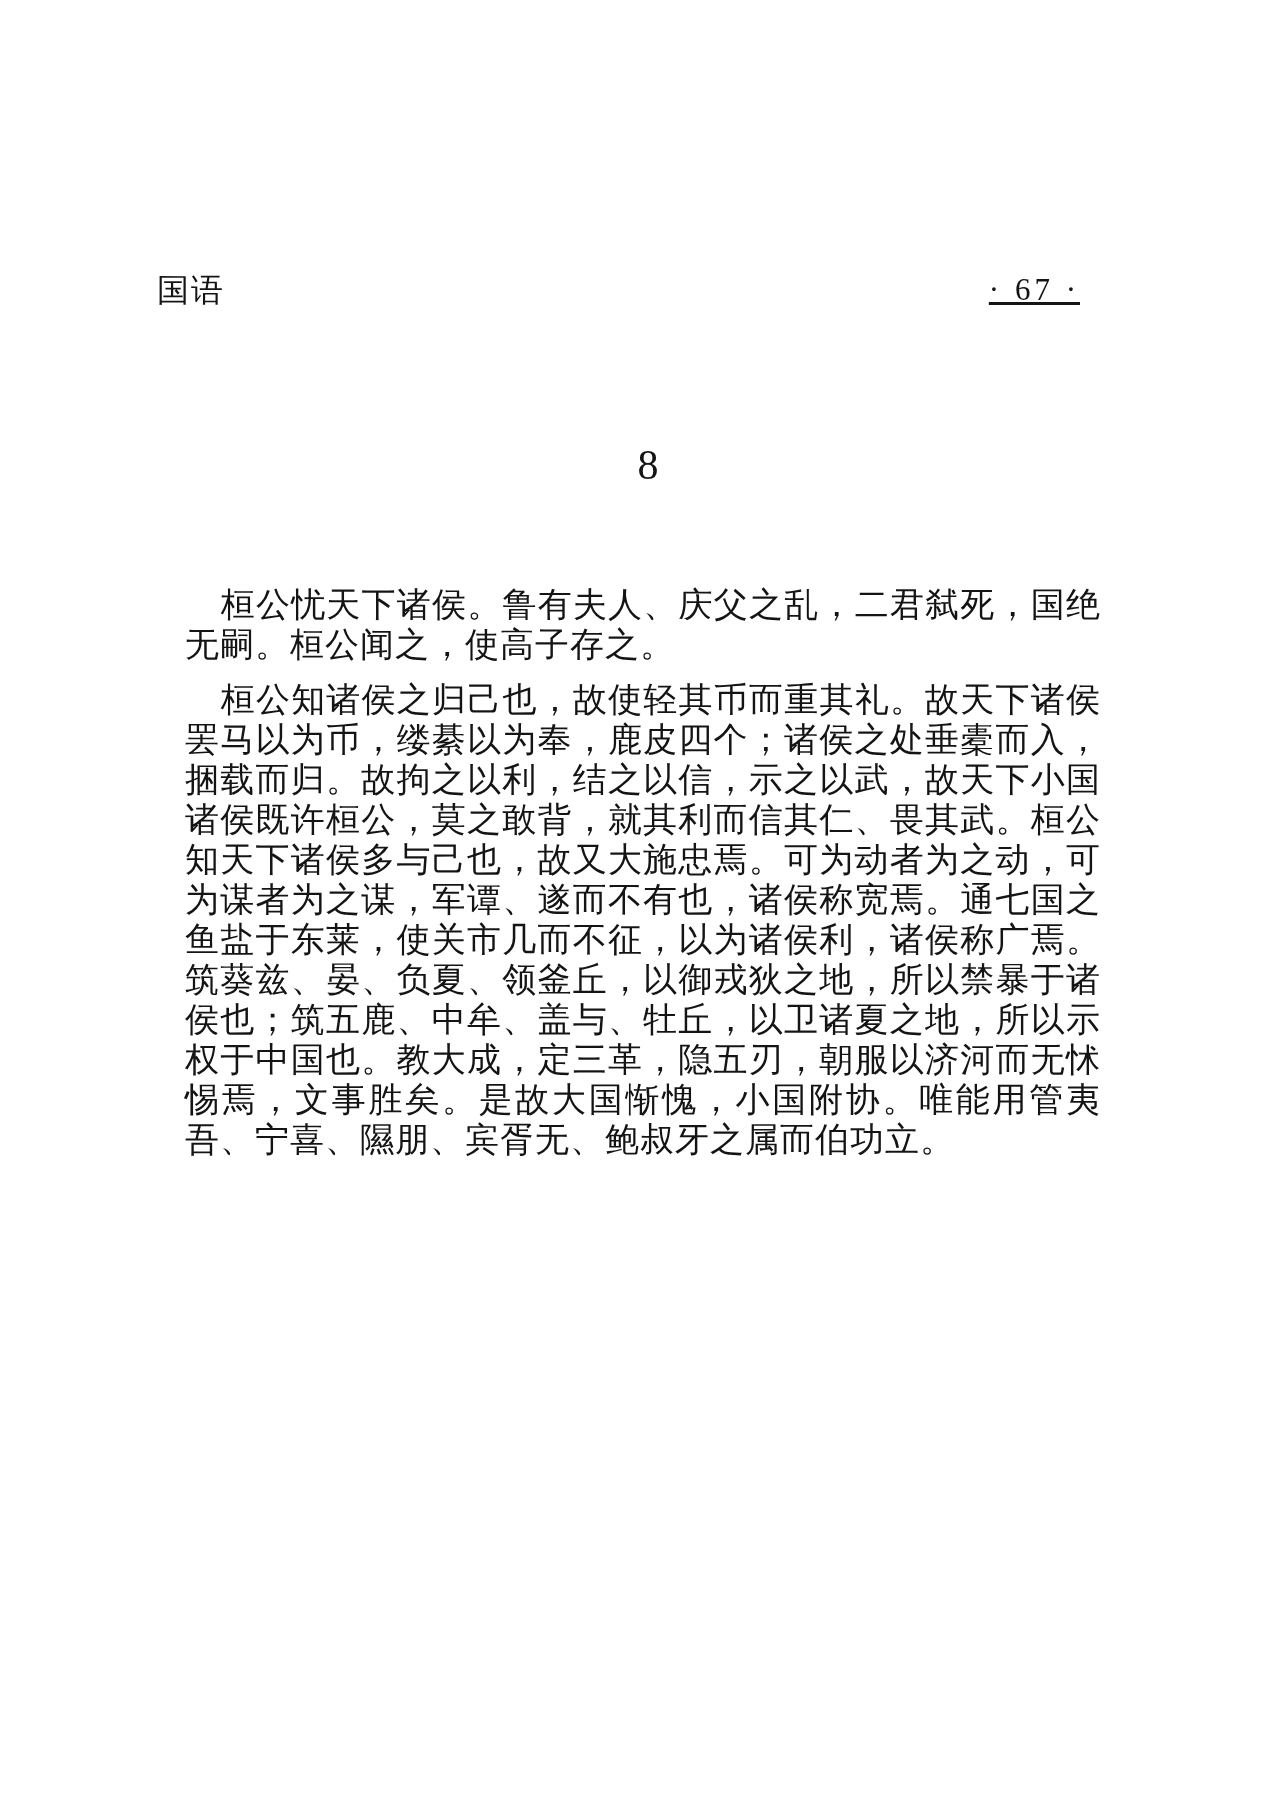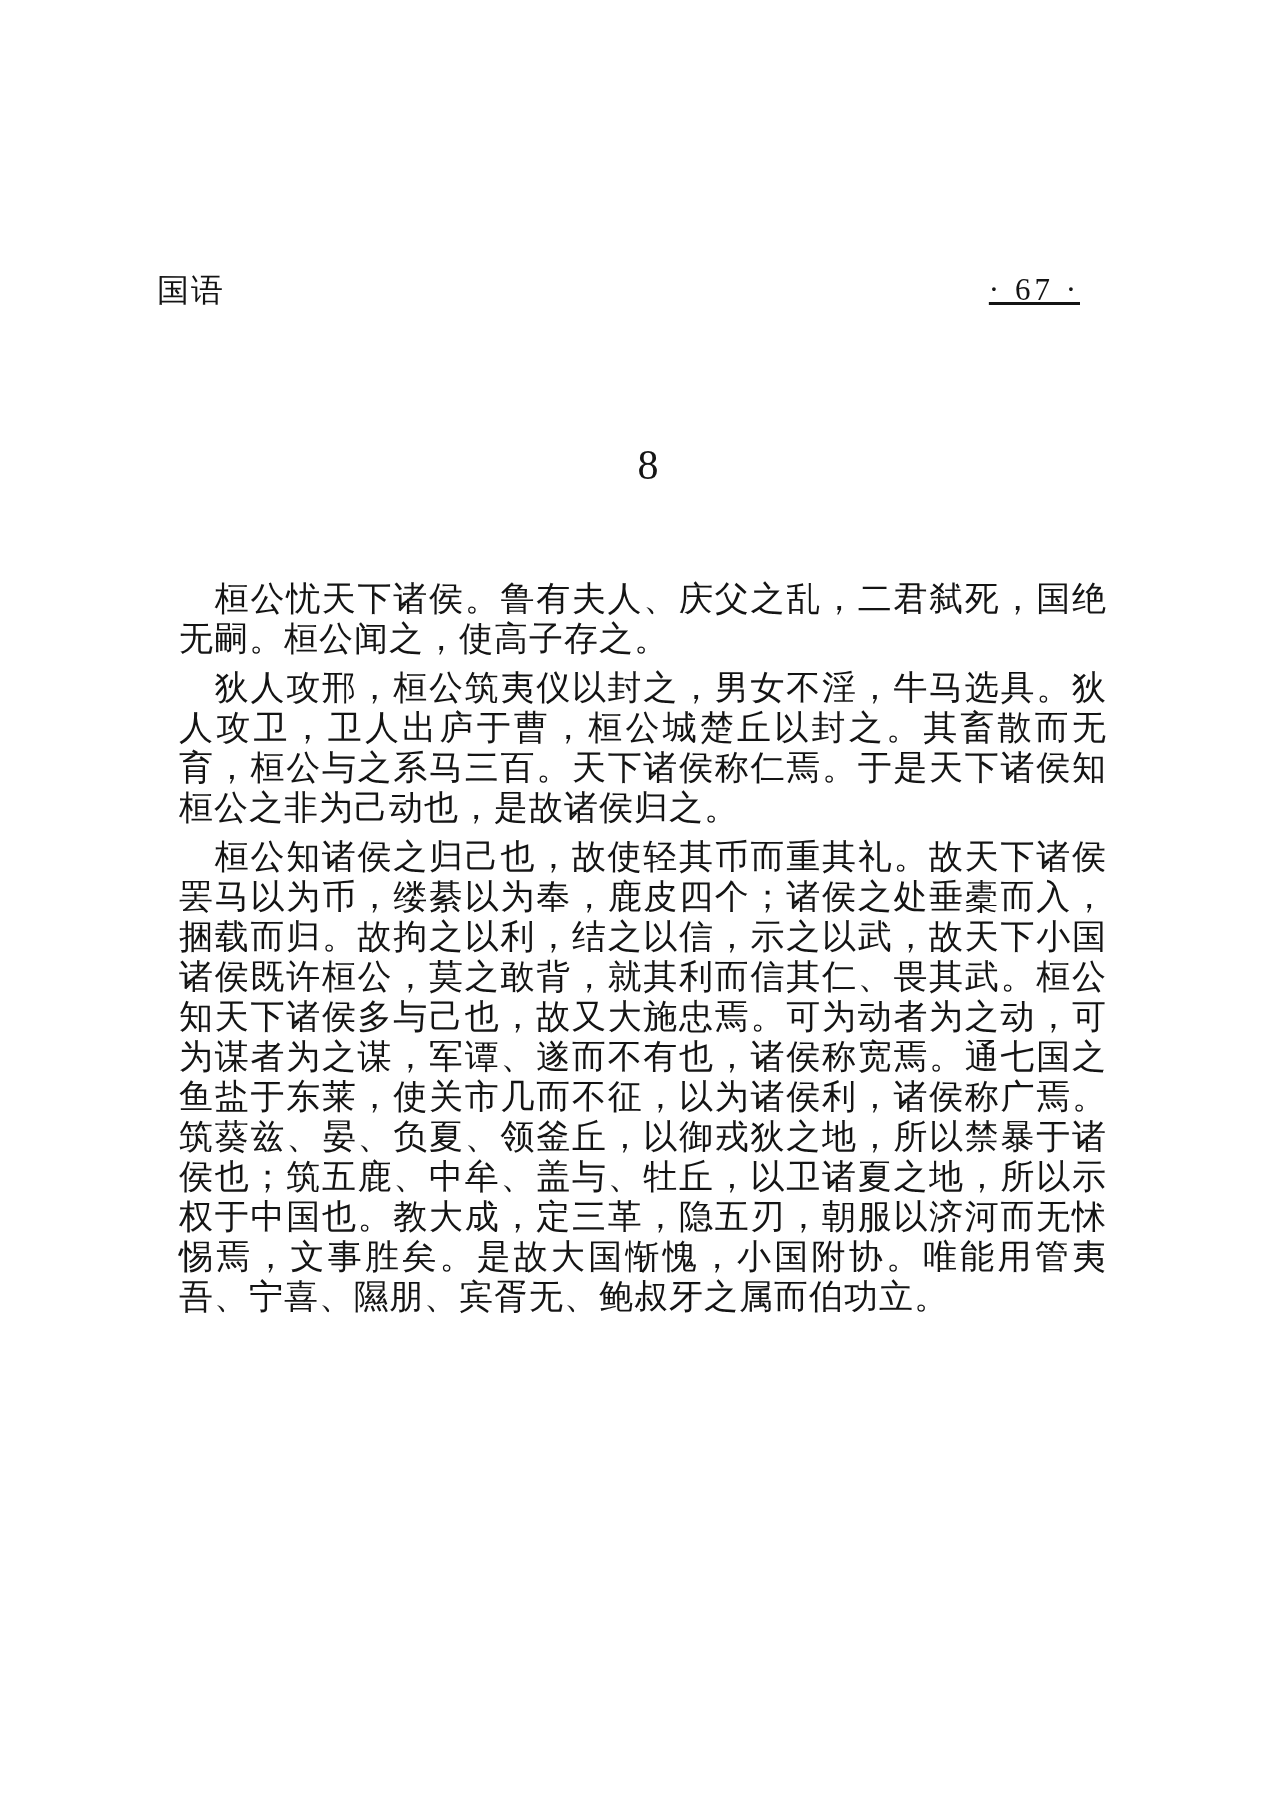"桓公忧天下诸侯。鲁有夫人、庆父之乱，二君弑死，国绝无嗣。桓公闻之，使高子存之。" .body-text p { margin: 9px -> 15px }
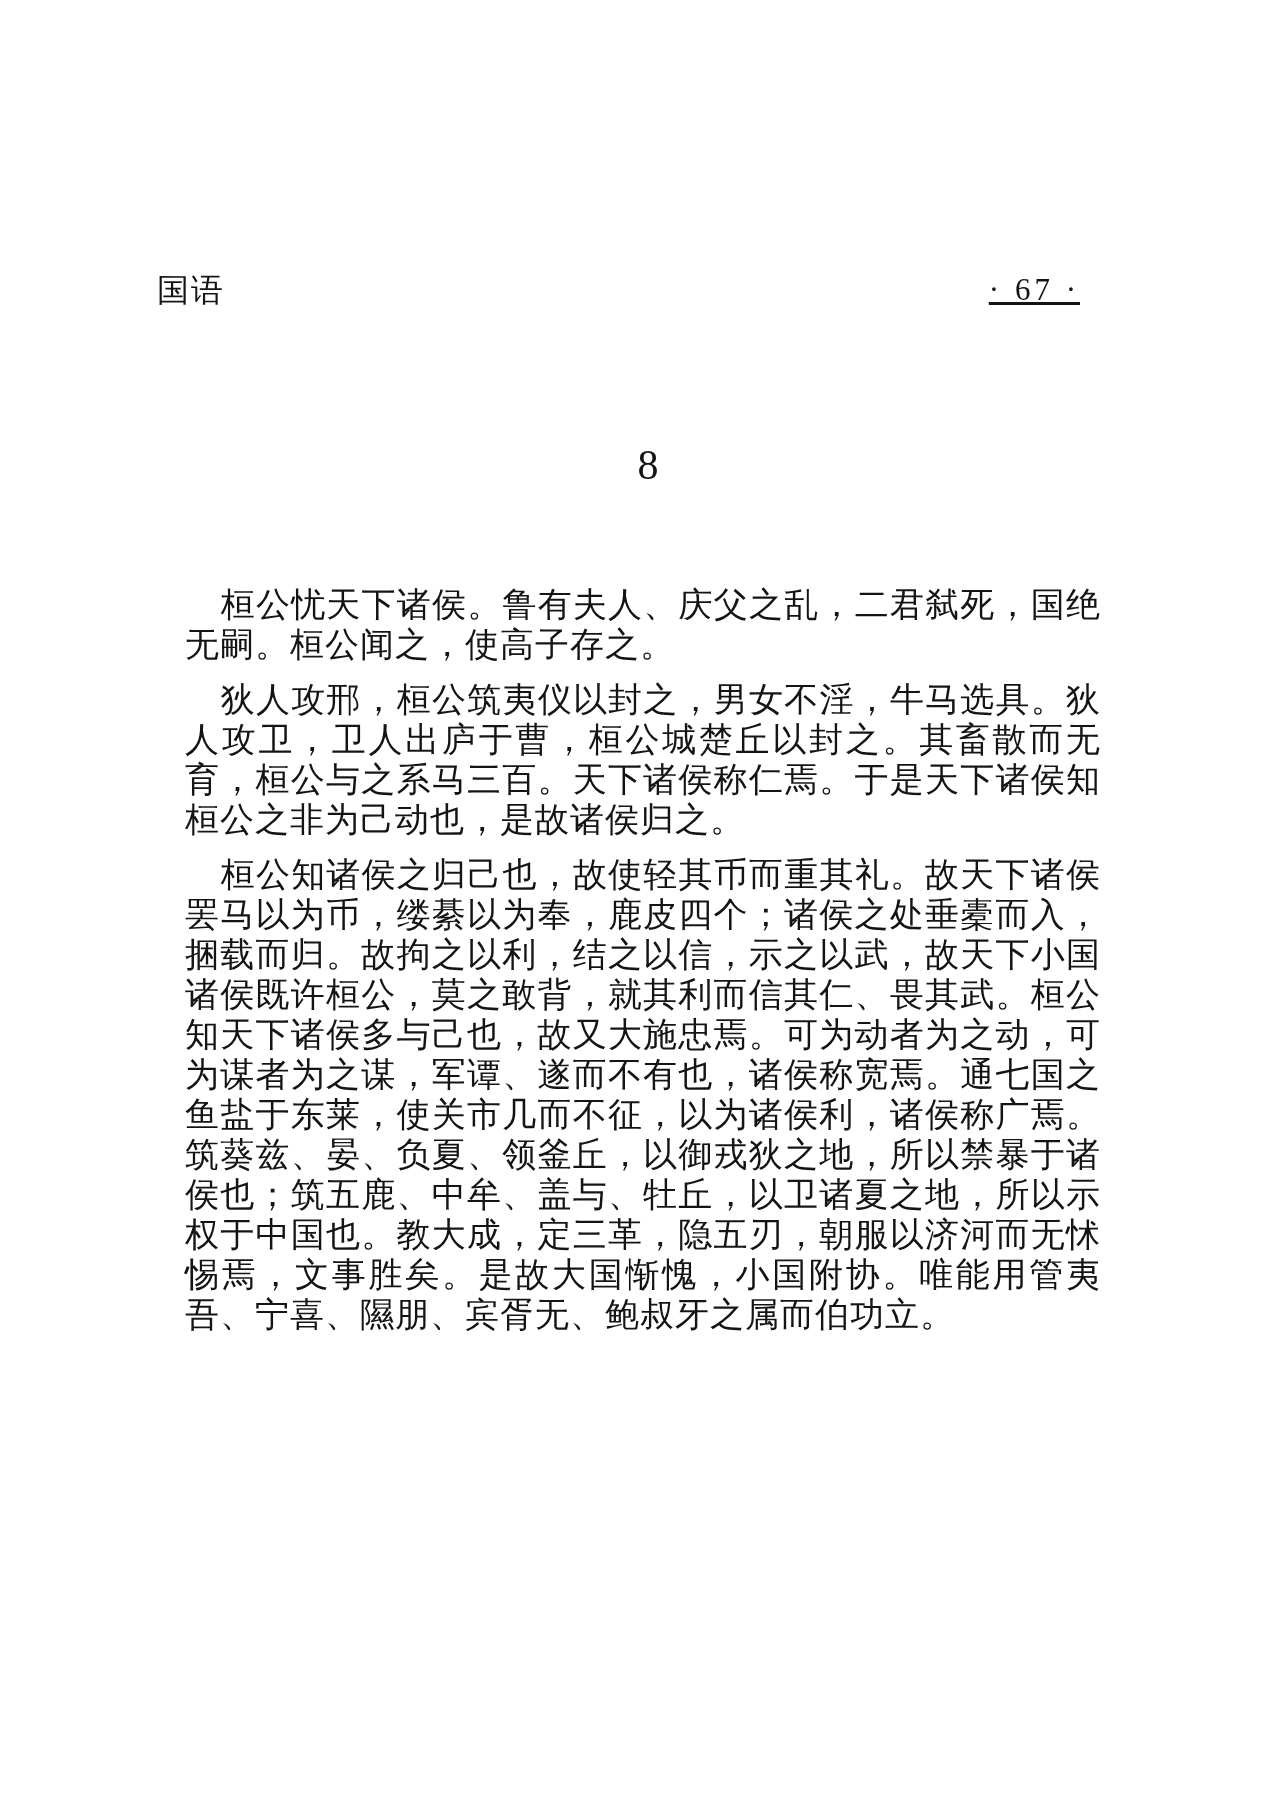"狄人攻邢，桓公筑夷仪以封之，男女不淫，牛马选具。狄人攻卫，卫人出庐于曹，桓公城楚" p { html: <p>狄人攻邢，桓公筑夷仪以封之，男女不淫，牛马选具。狄人攻卫，卫人出庐于曹，桓公城楚丘以封之。其畜散而无育，桓公与之系马三百。天下诸侯称仁焉。于是天下诸侯知桓公之非为己动也，是故诸侯归之。</p> -> none }
